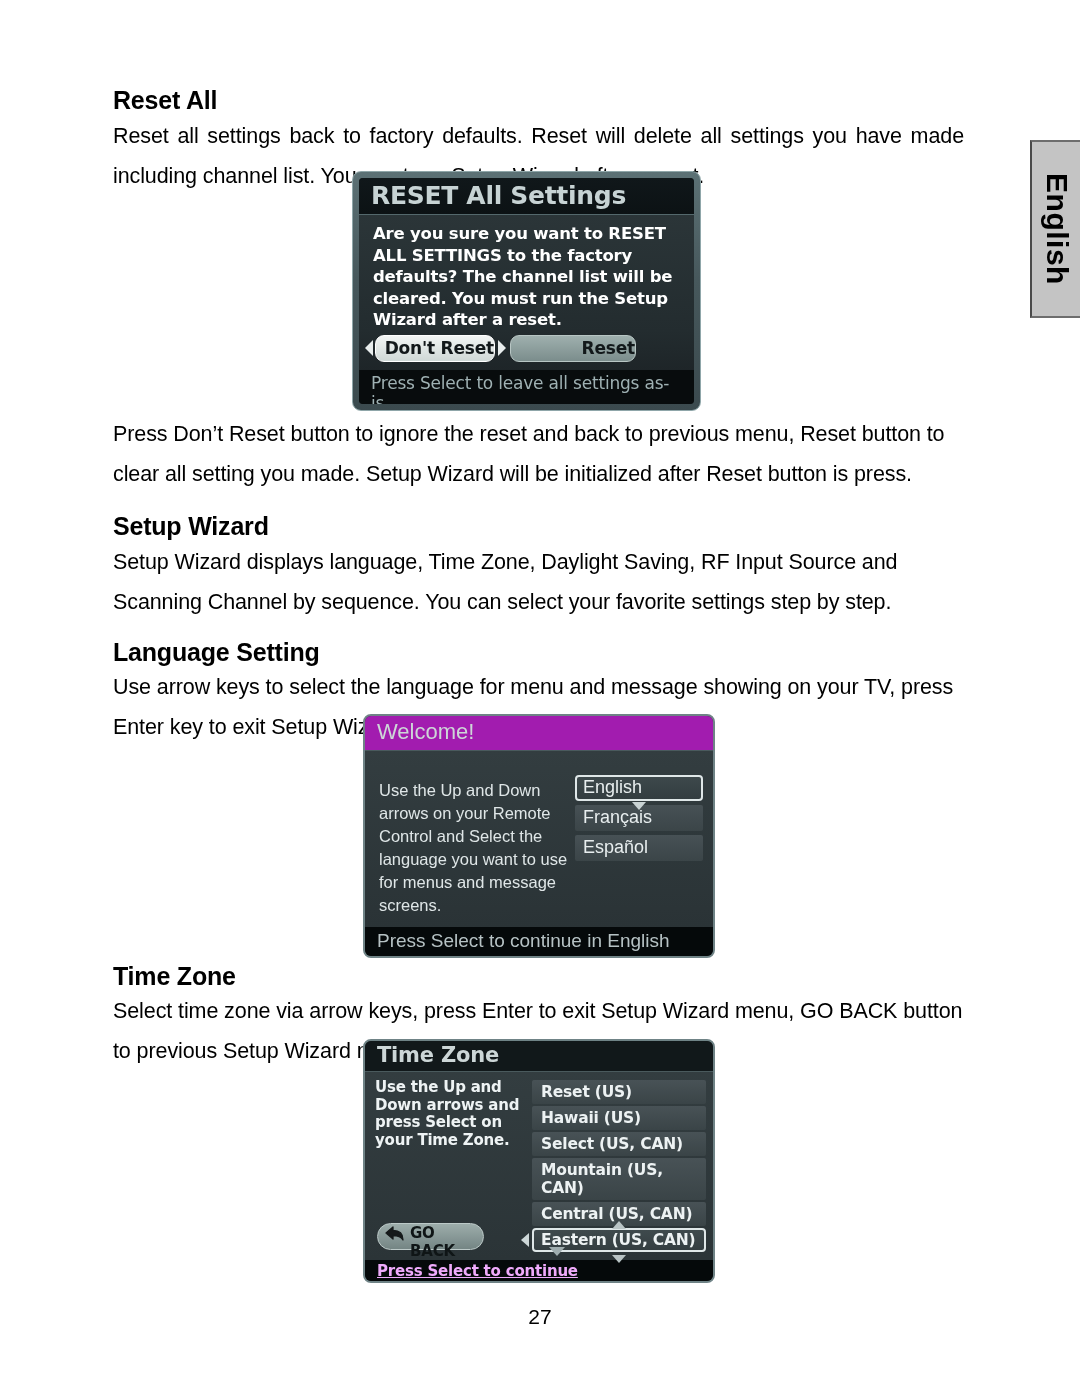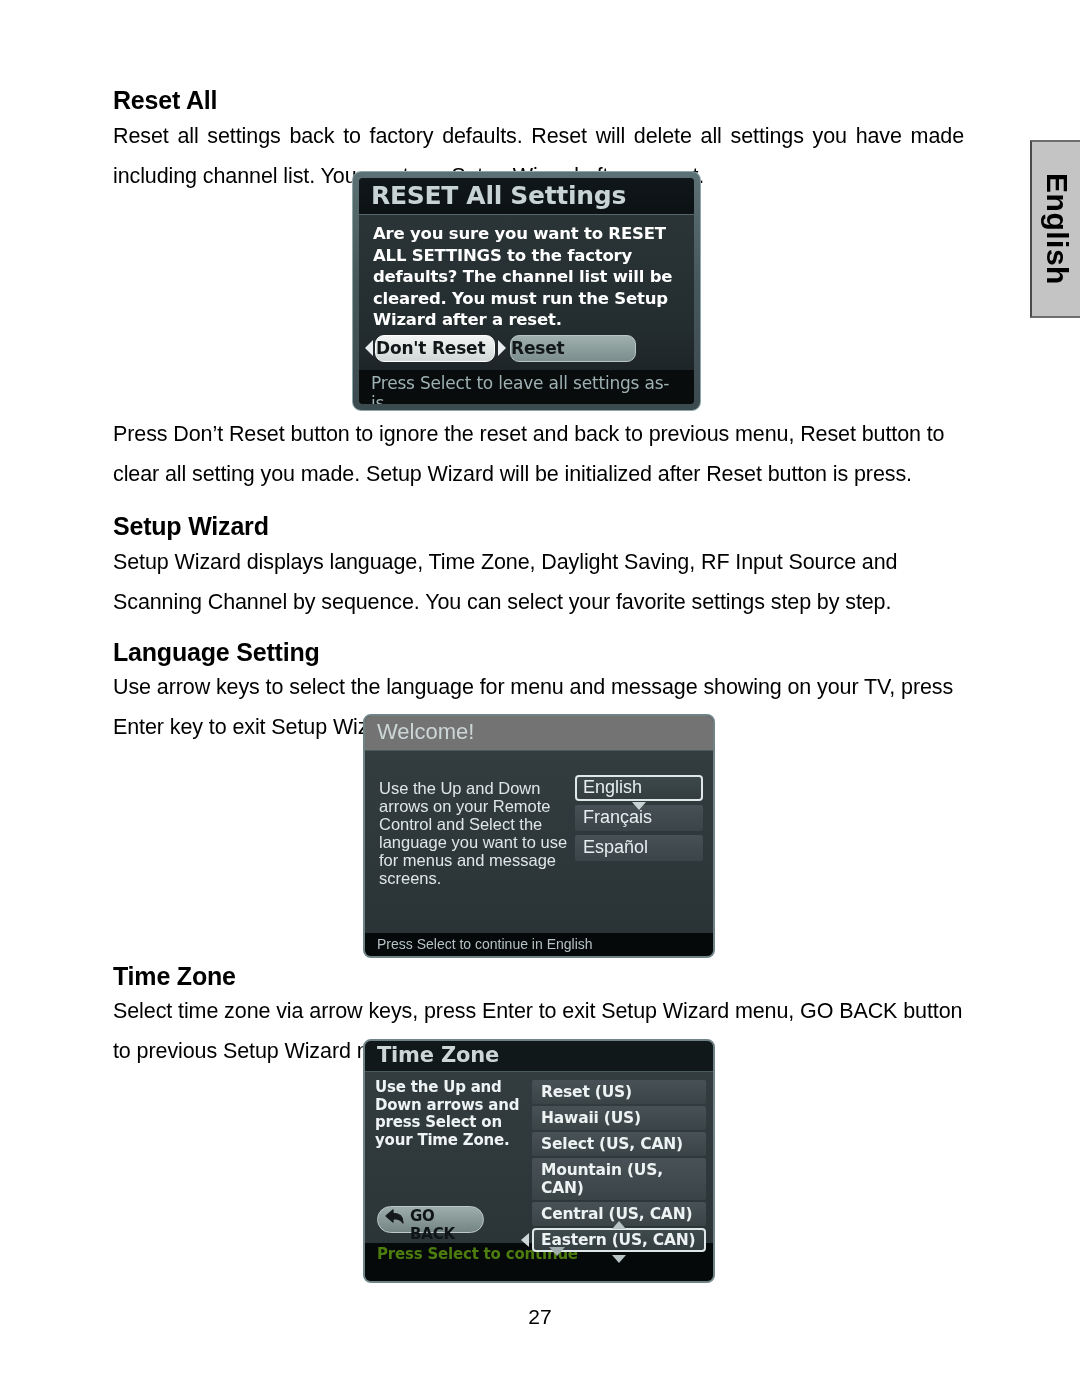"Don't Reset" .osd-btn { text-align: left -> right }
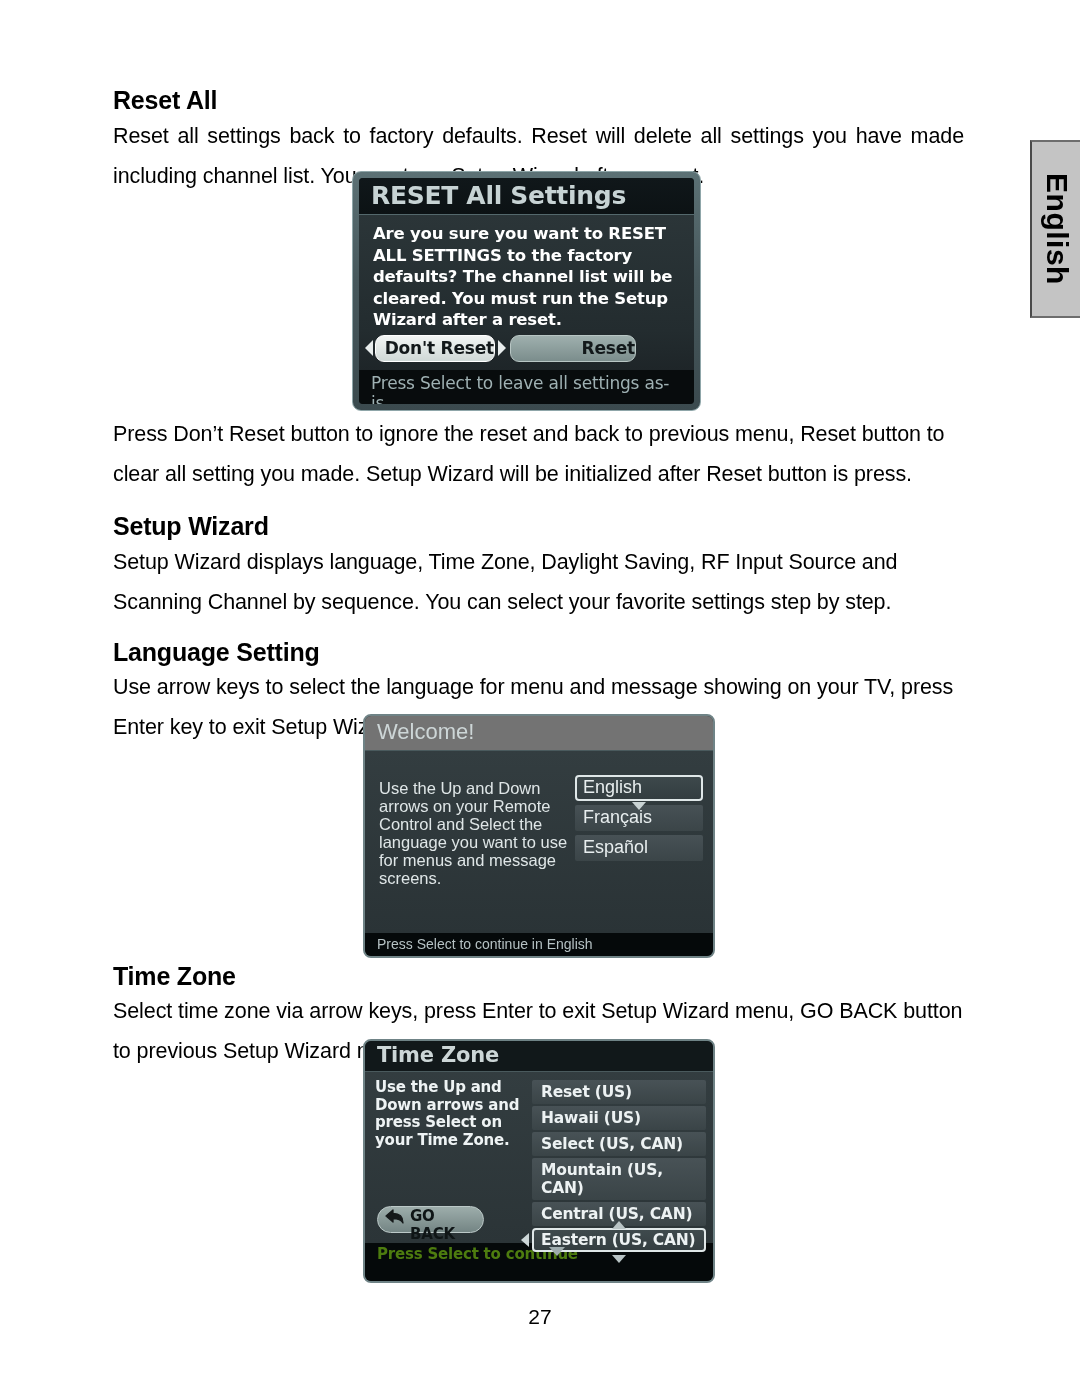"Welcome!" .osd-welcome-title { background: #737373 -> #a21caf }
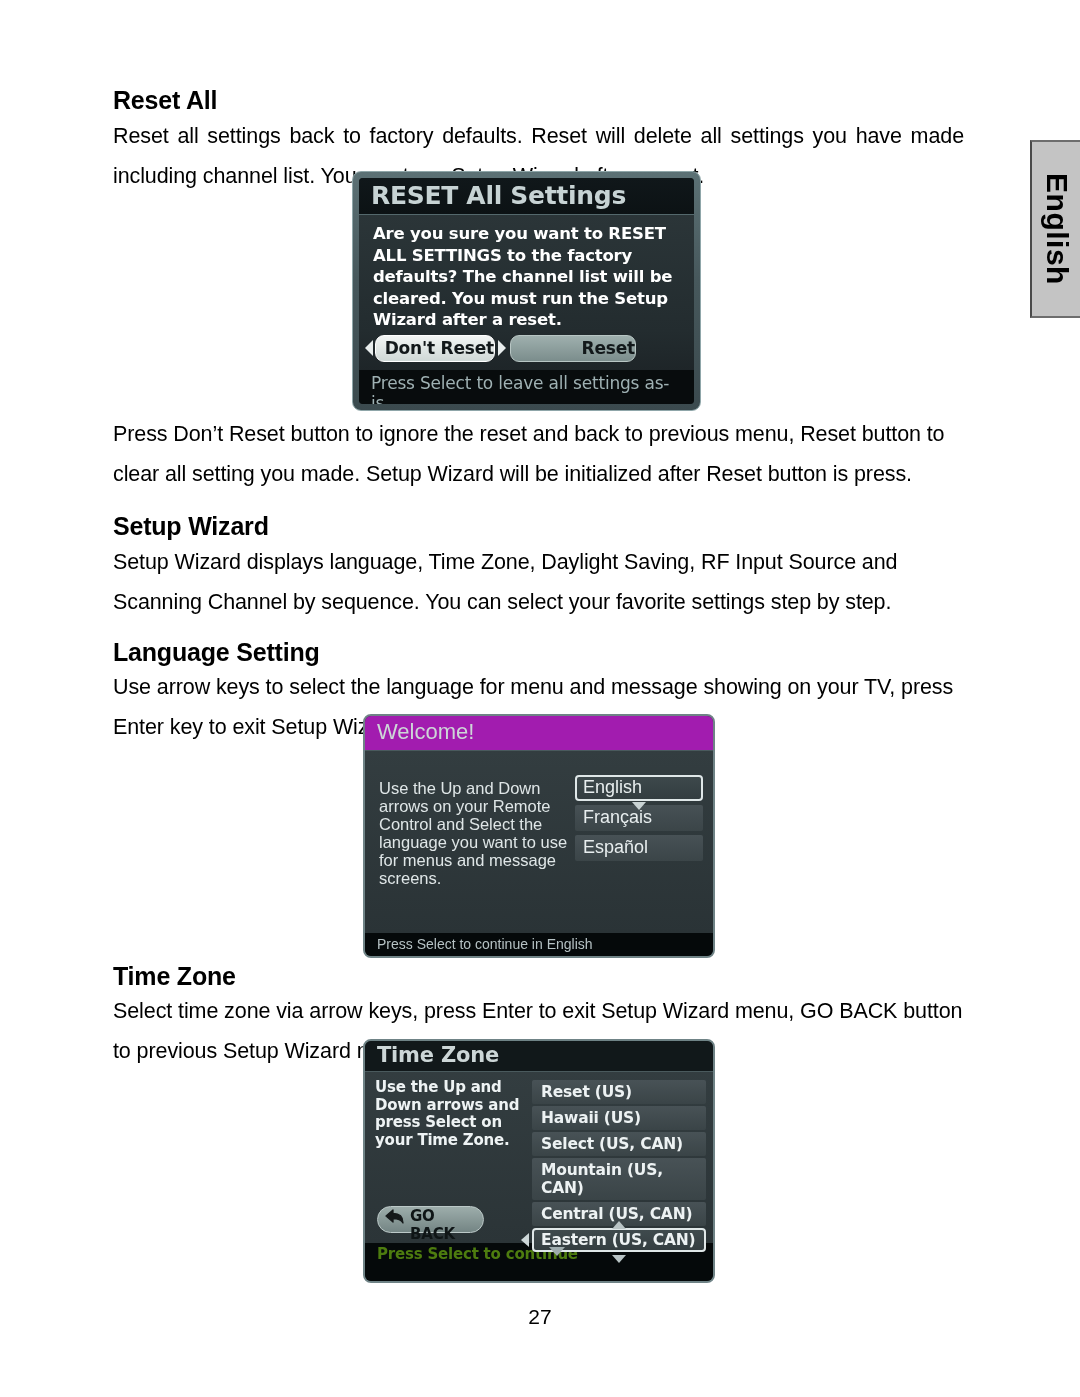"Use the Up and Down arrows on" .osd-welcome-text { line-height: 18px -> 23px }
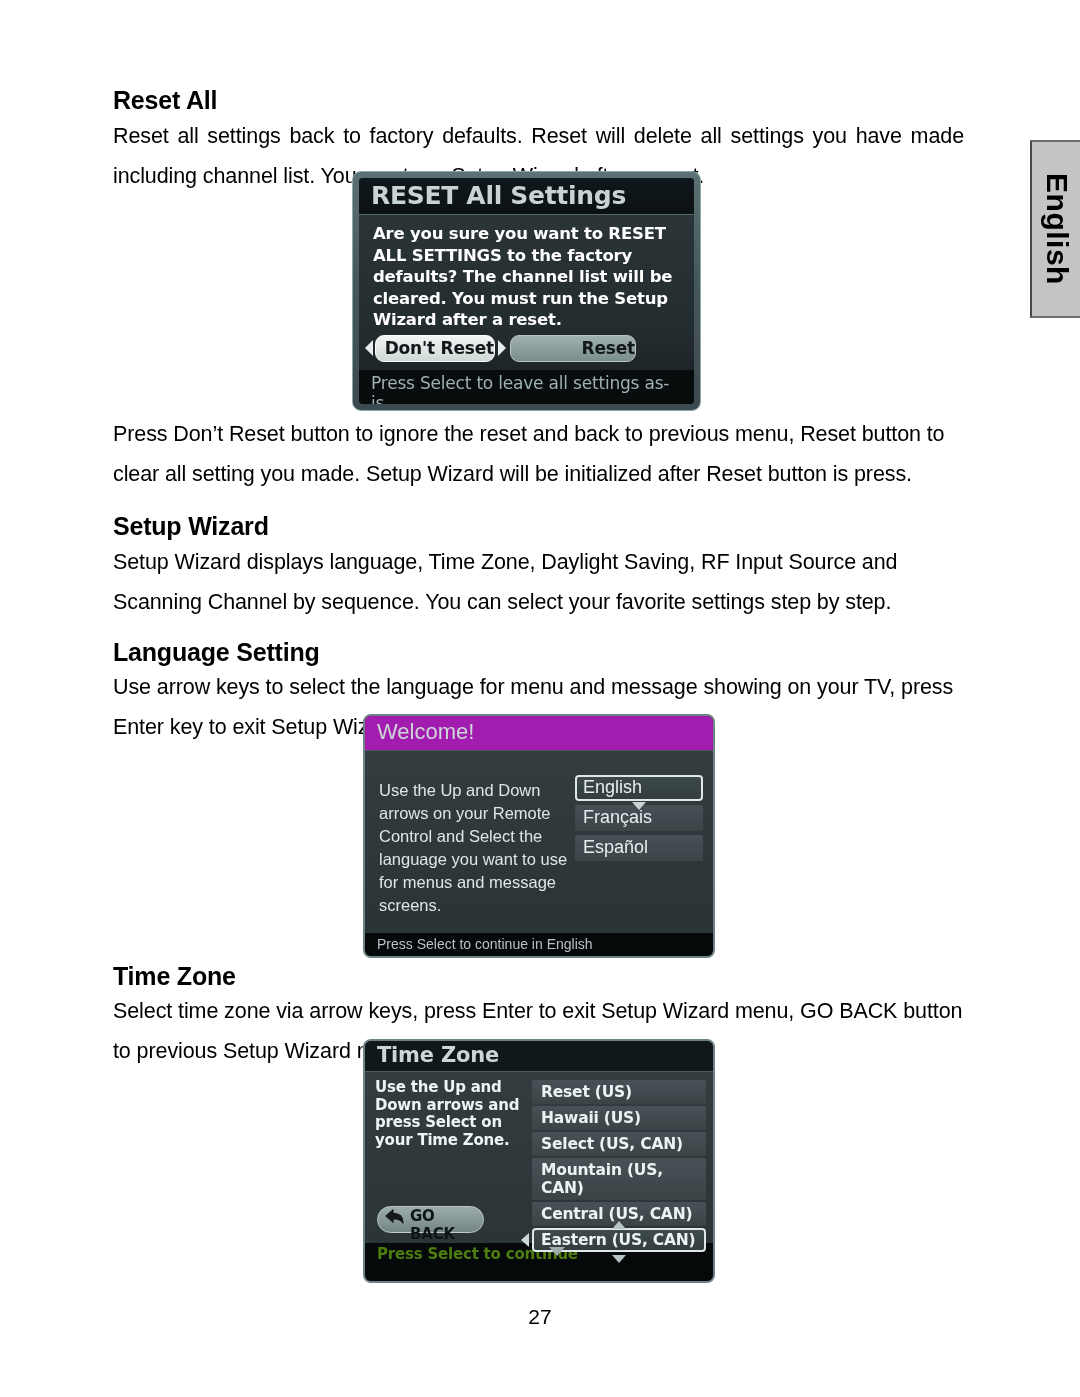"Press Select to continue in" .osd-welcome-footer { font-size: 14px -> 19px }
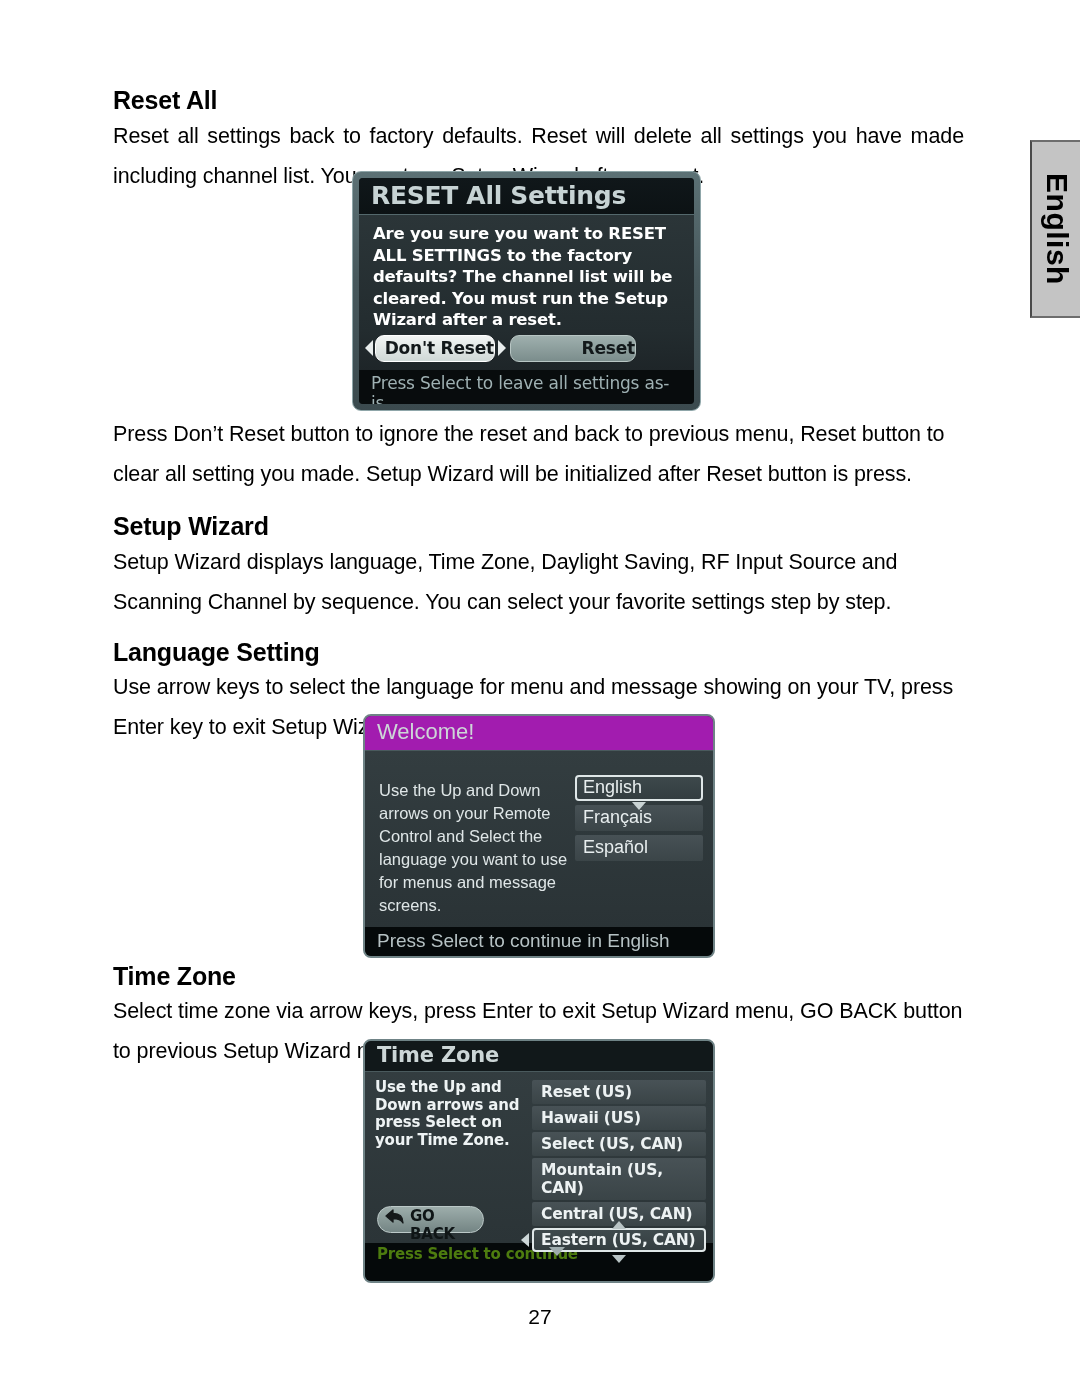"Press Select to continue" .osd-tz-footer { color: #4d7c0f -> #f0abfc; padding: 2px 12px 18px 12px -> 2px 12px 1px 12px; text-decoration: none -> underline }
